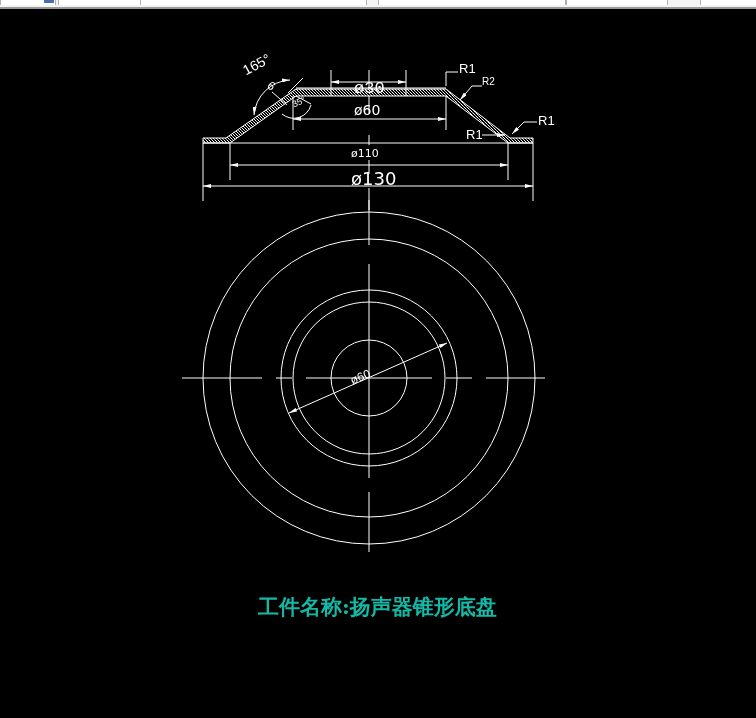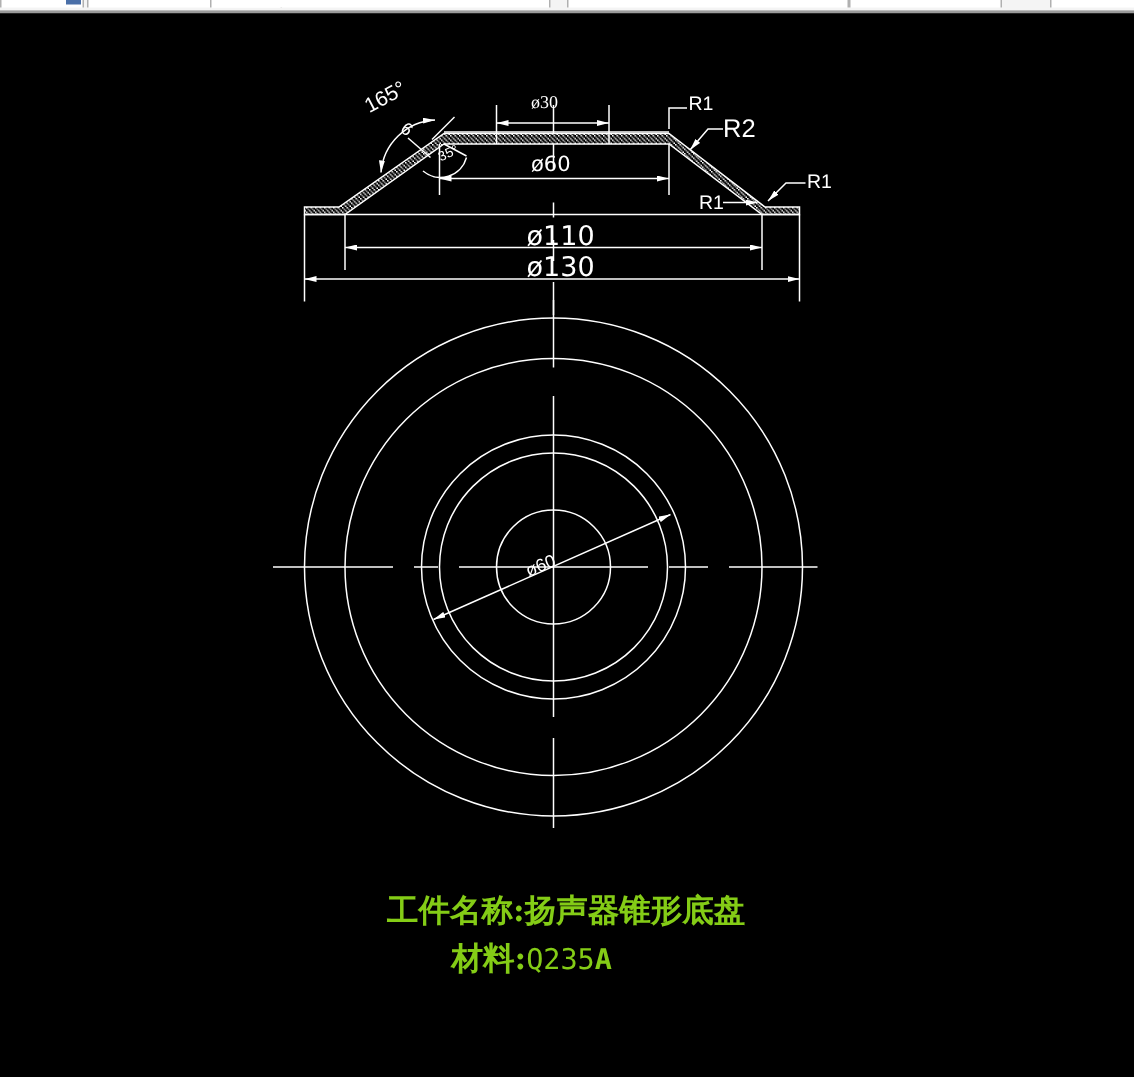"ø30" div.cad-text { font-family: Liberation Serif, serif -> Liberation Mono, monospace; font-size: 12px -> 17px; top: 52px -> 70px }
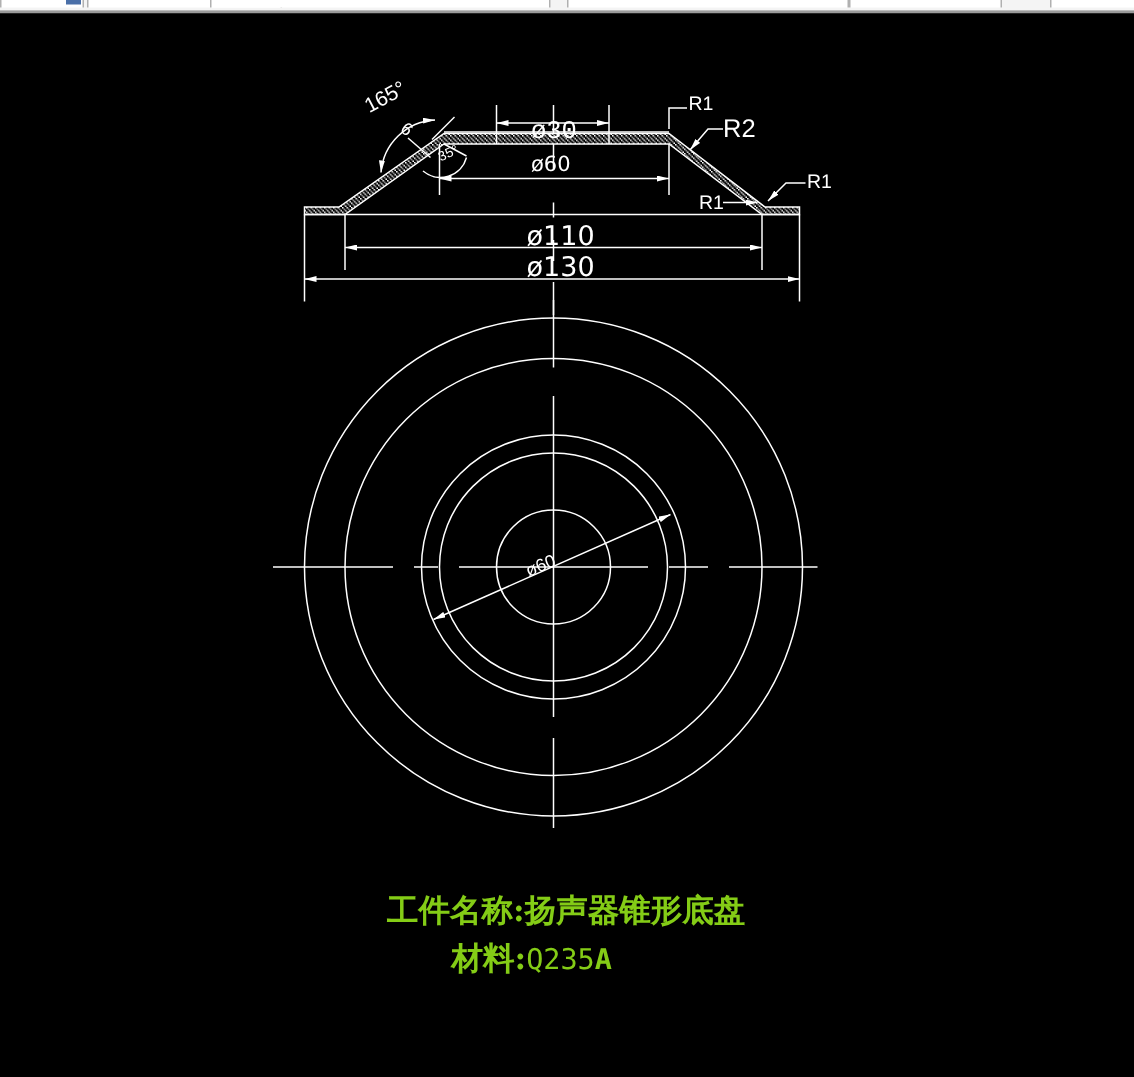"R2" div.cad-text { font-size: 17px -> 10px }
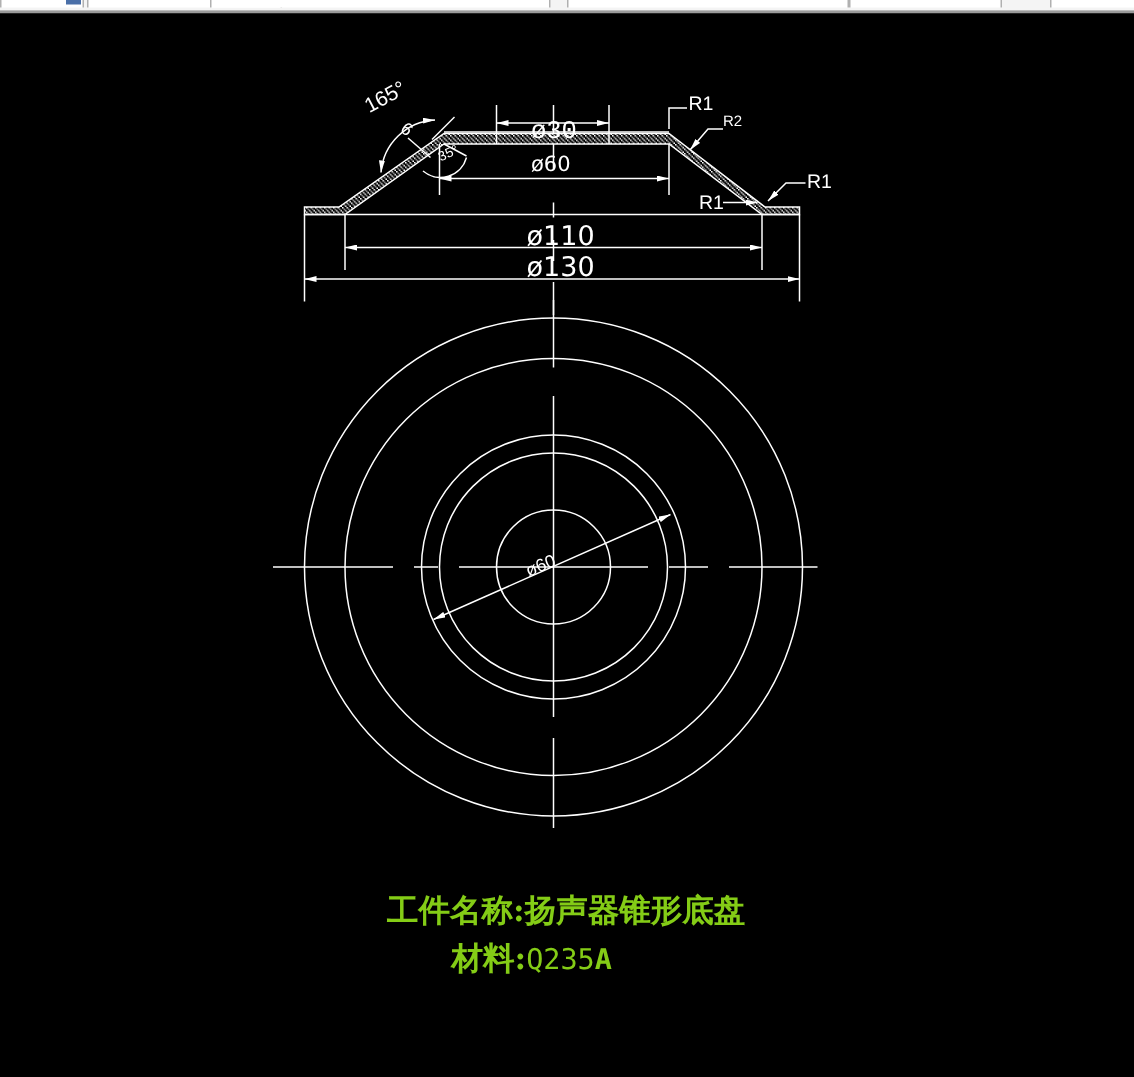"ø110" div.cad-text { font-size: 18px -> 11px }
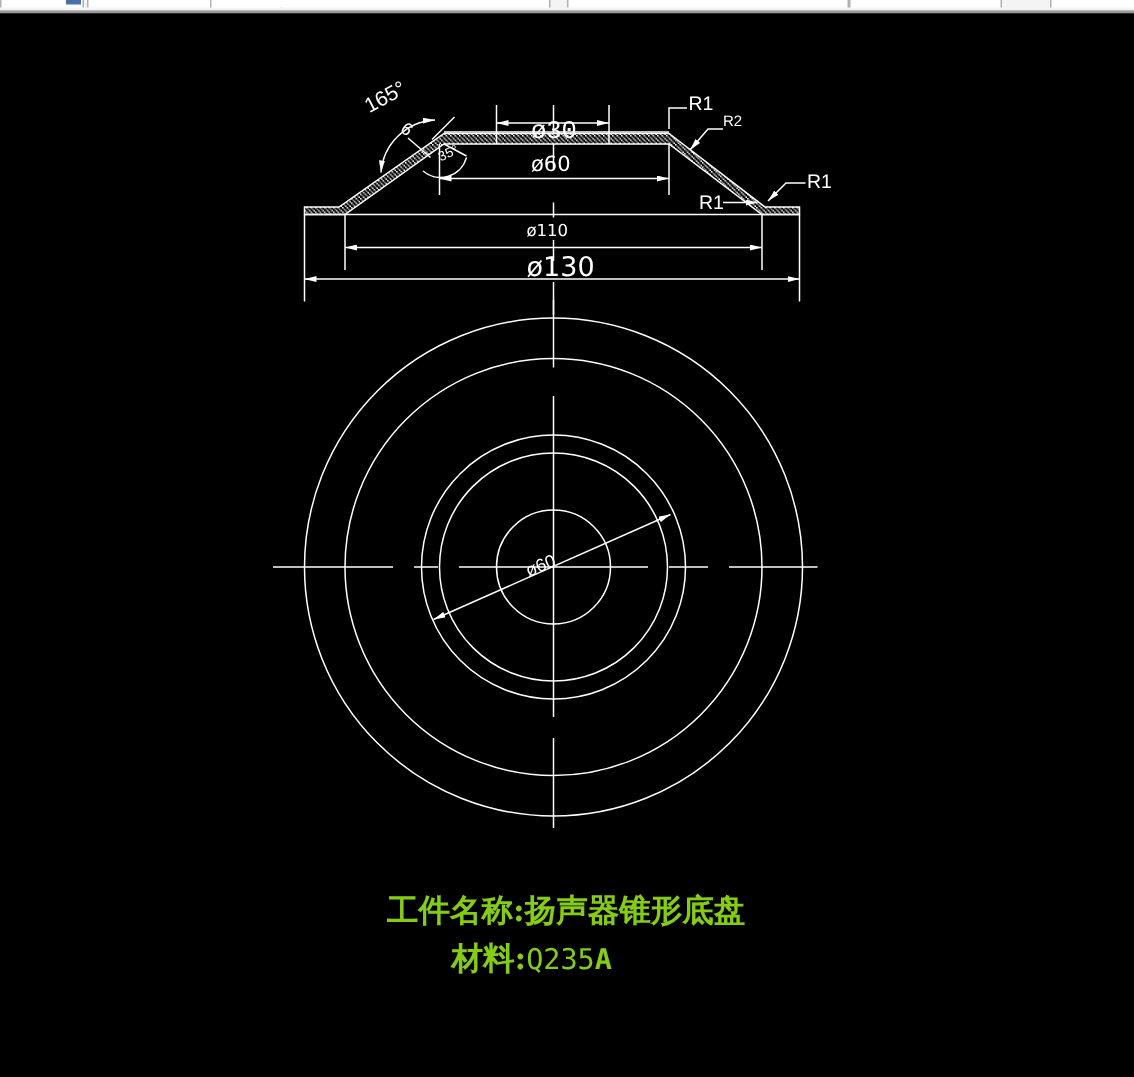"工件名称:扬声器锥形底盘" .tb-line { color: #84cc16 -> #14b8a6 }
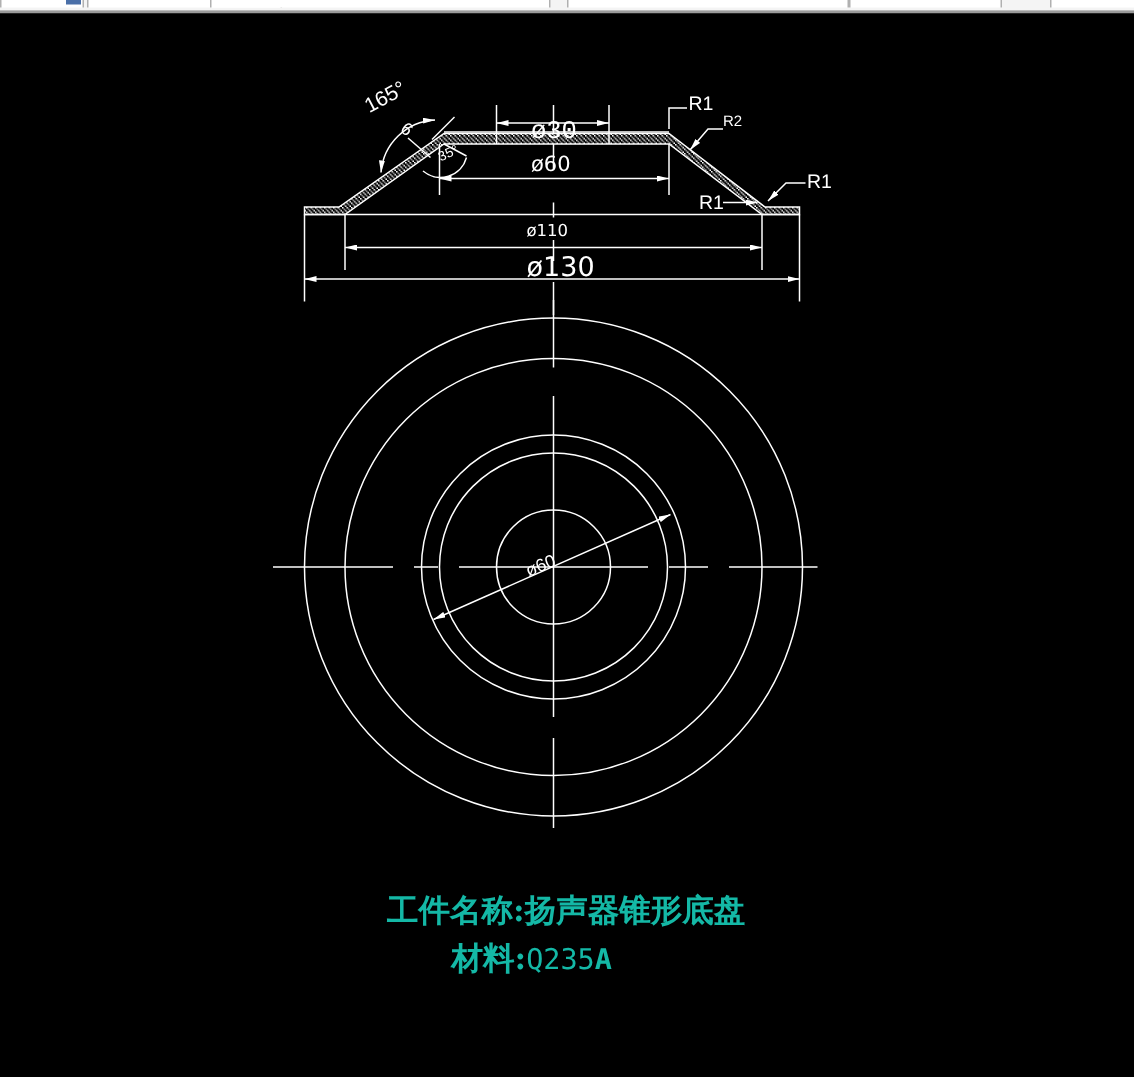"材料:Q235A" div.tb-line { html: <div> <span>材料:</span><span>Q235</span><span>A</span> </div> -> none }
